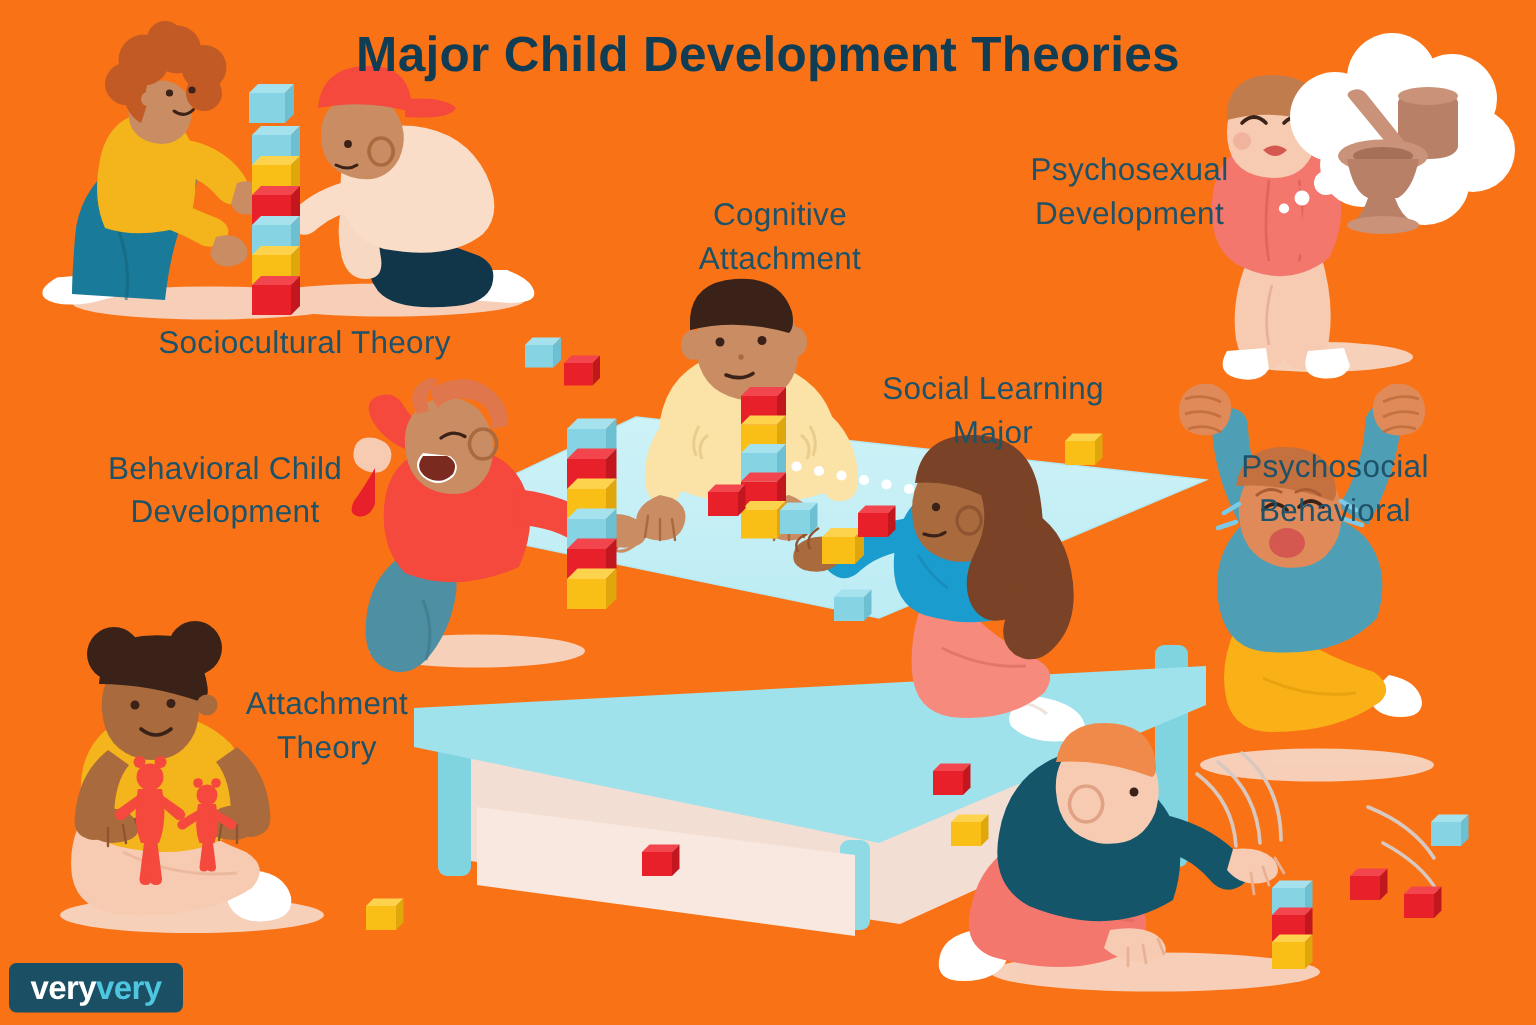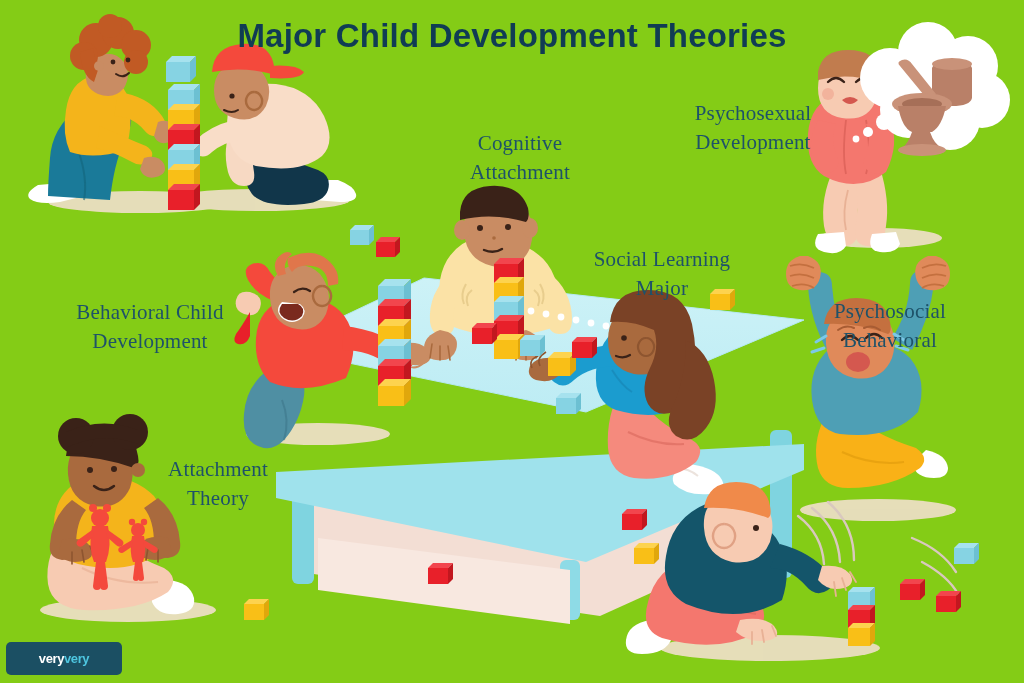"Major Child Development Theories" #stage { background: #84cc16 -> #f97316 }
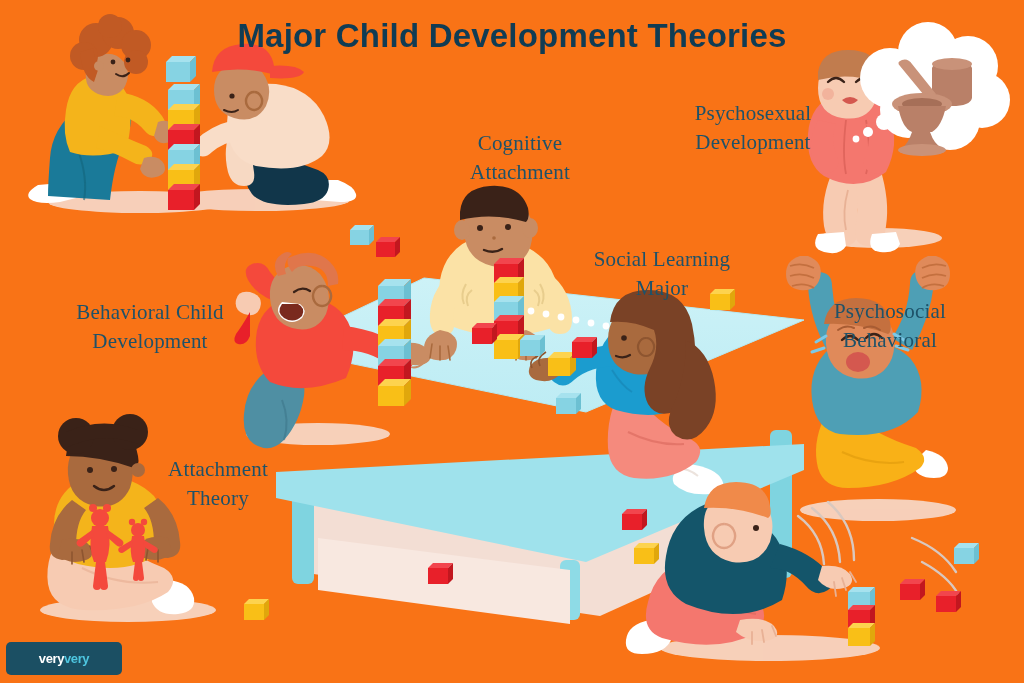"Psychosexual" .lbl { font-family: Liberation Serif, serif -> Liberation Sans, sans-serif }
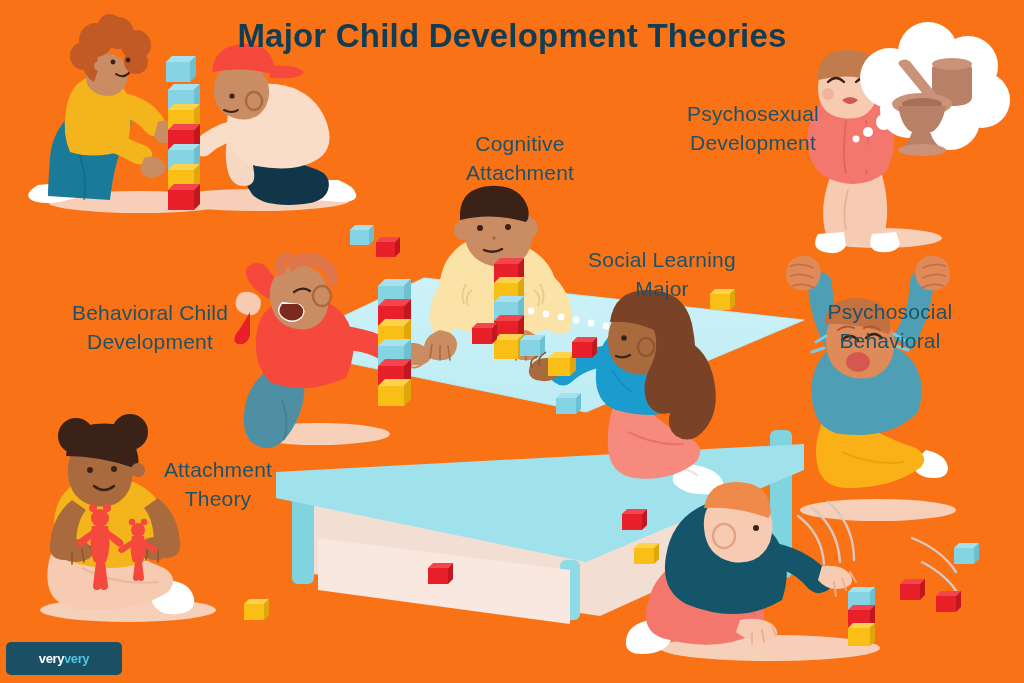"Sociocultural Theory" div.lbl { html: none -> <div>Sociocultural Theory</div> }
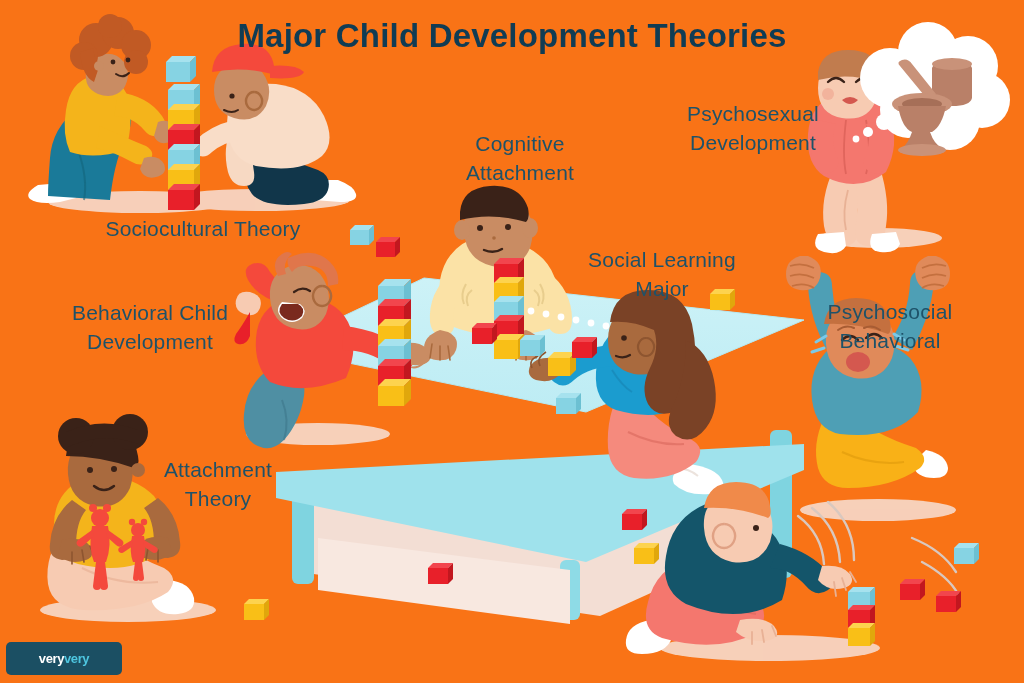"very" #logo span { font-size: 13px -> 22px }
